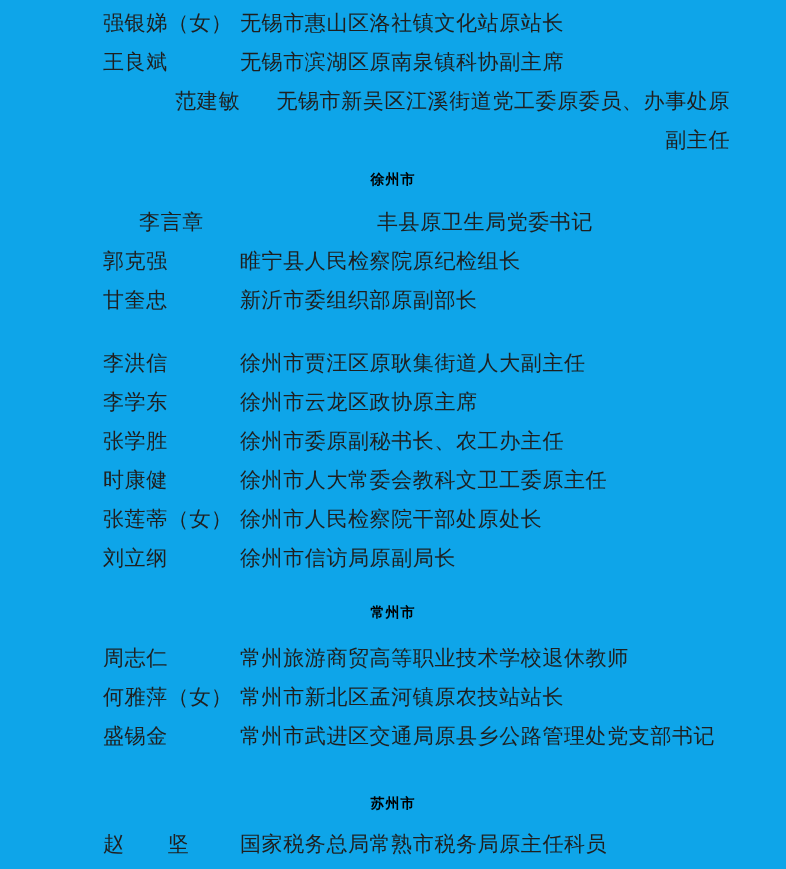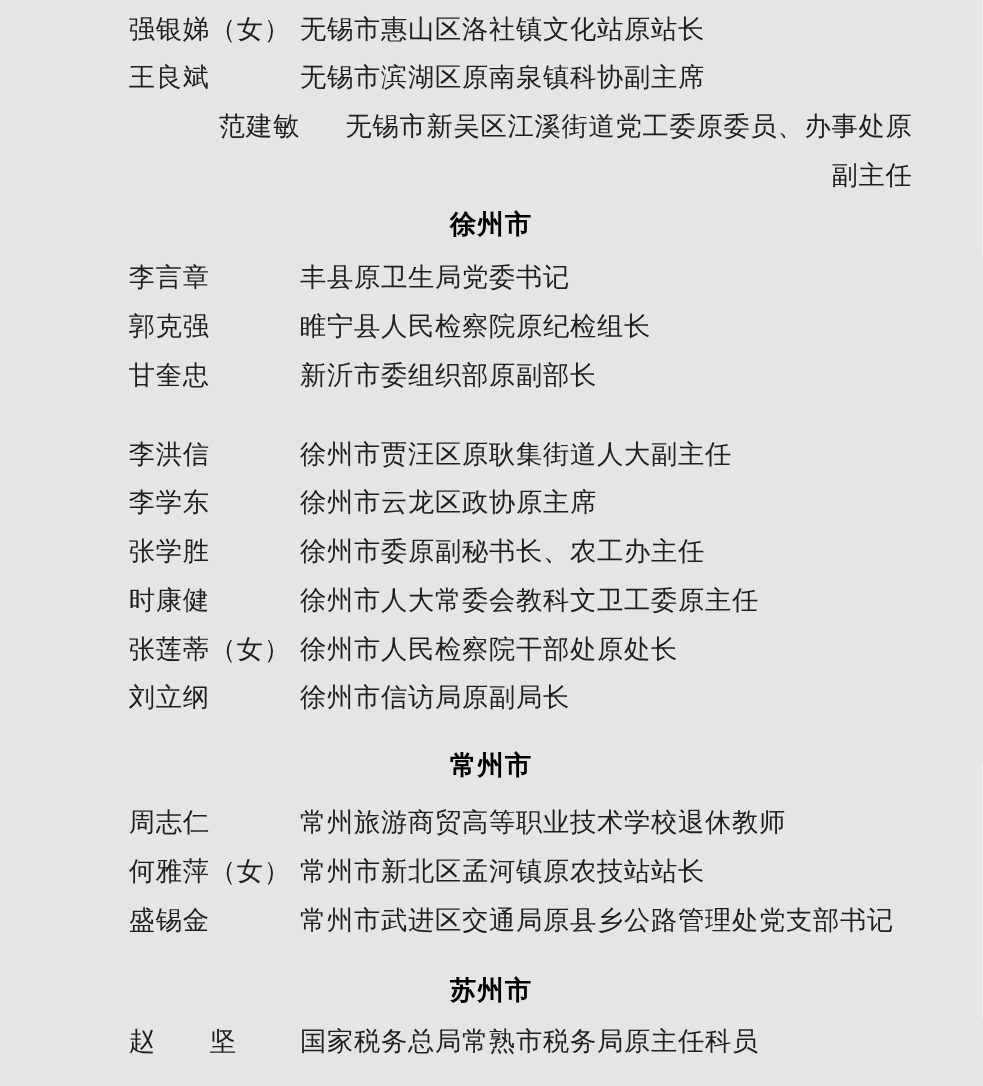"强银娣（女）" .page { background: #e5e5e5 -> #0ea5e9 }
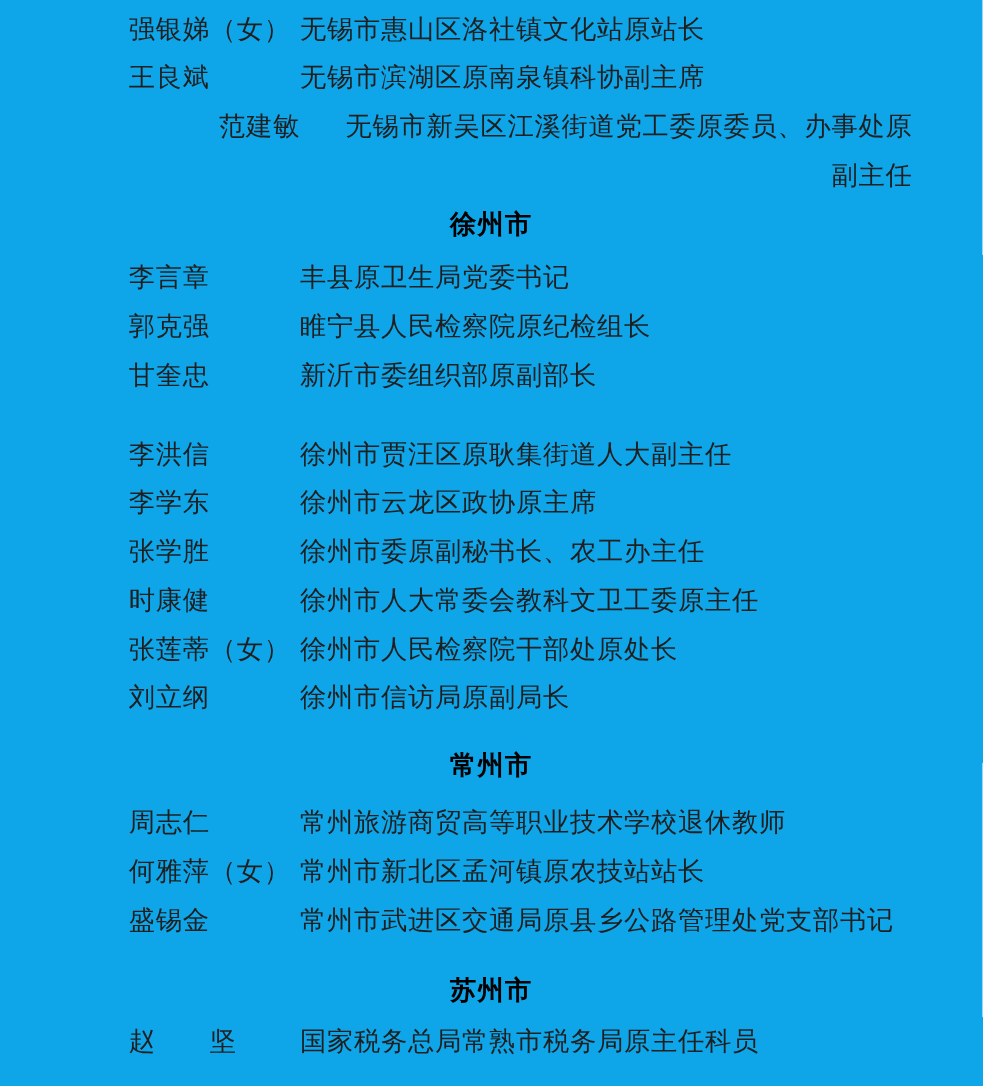"徐州市" .section-header { font-size: 21px -> 14px }
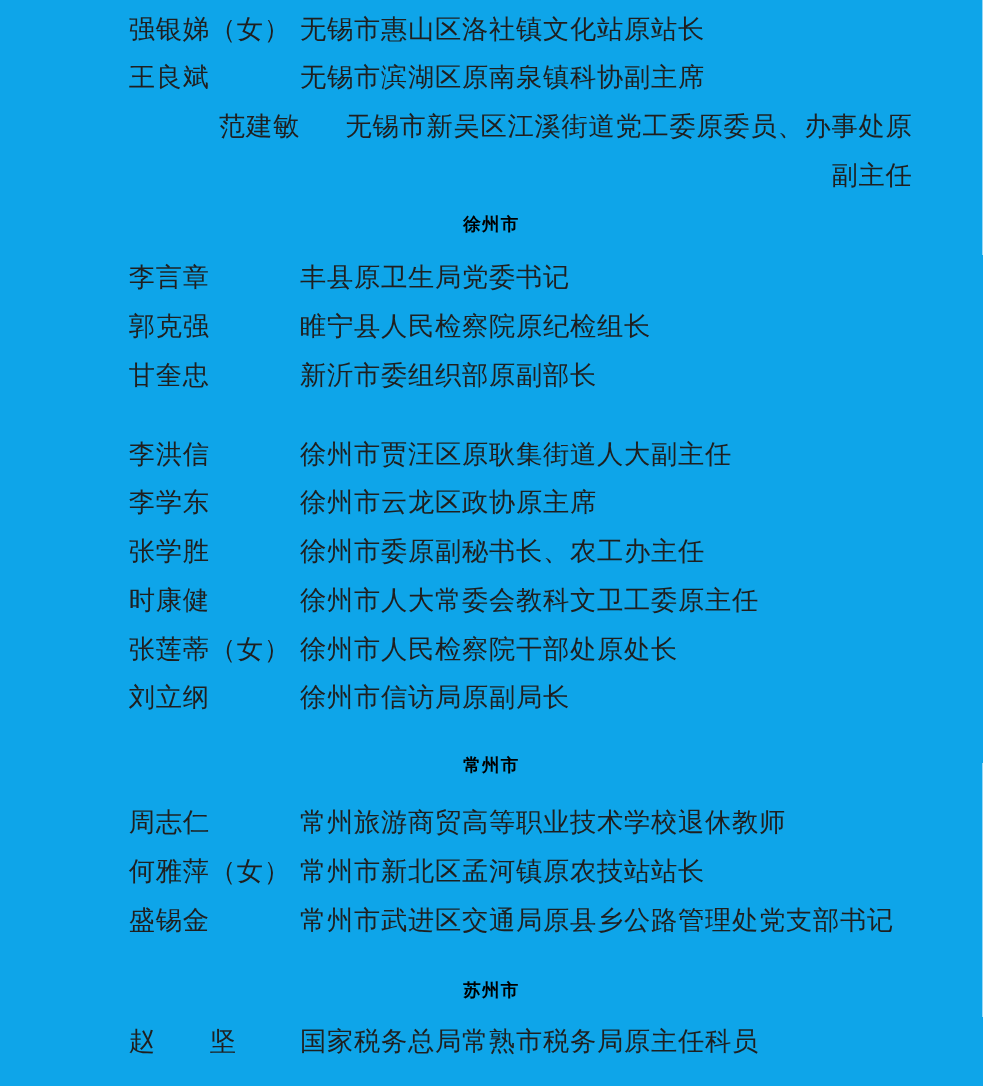"李言章" div.entry { text-align: none -> center }
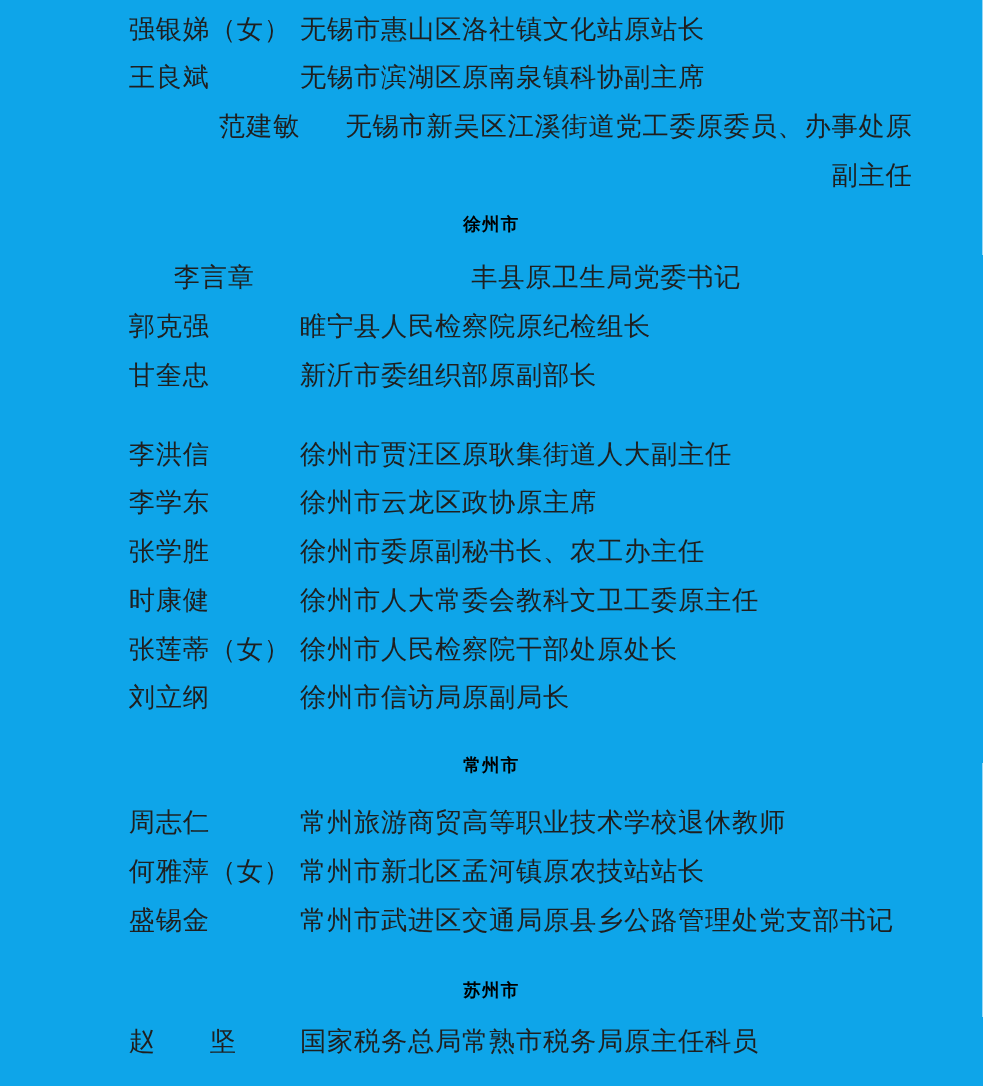"苏州市" .section:nth-child(4) .section-header { margin: 17px 0 2px 0 -> 28px 0 2px 0 }
